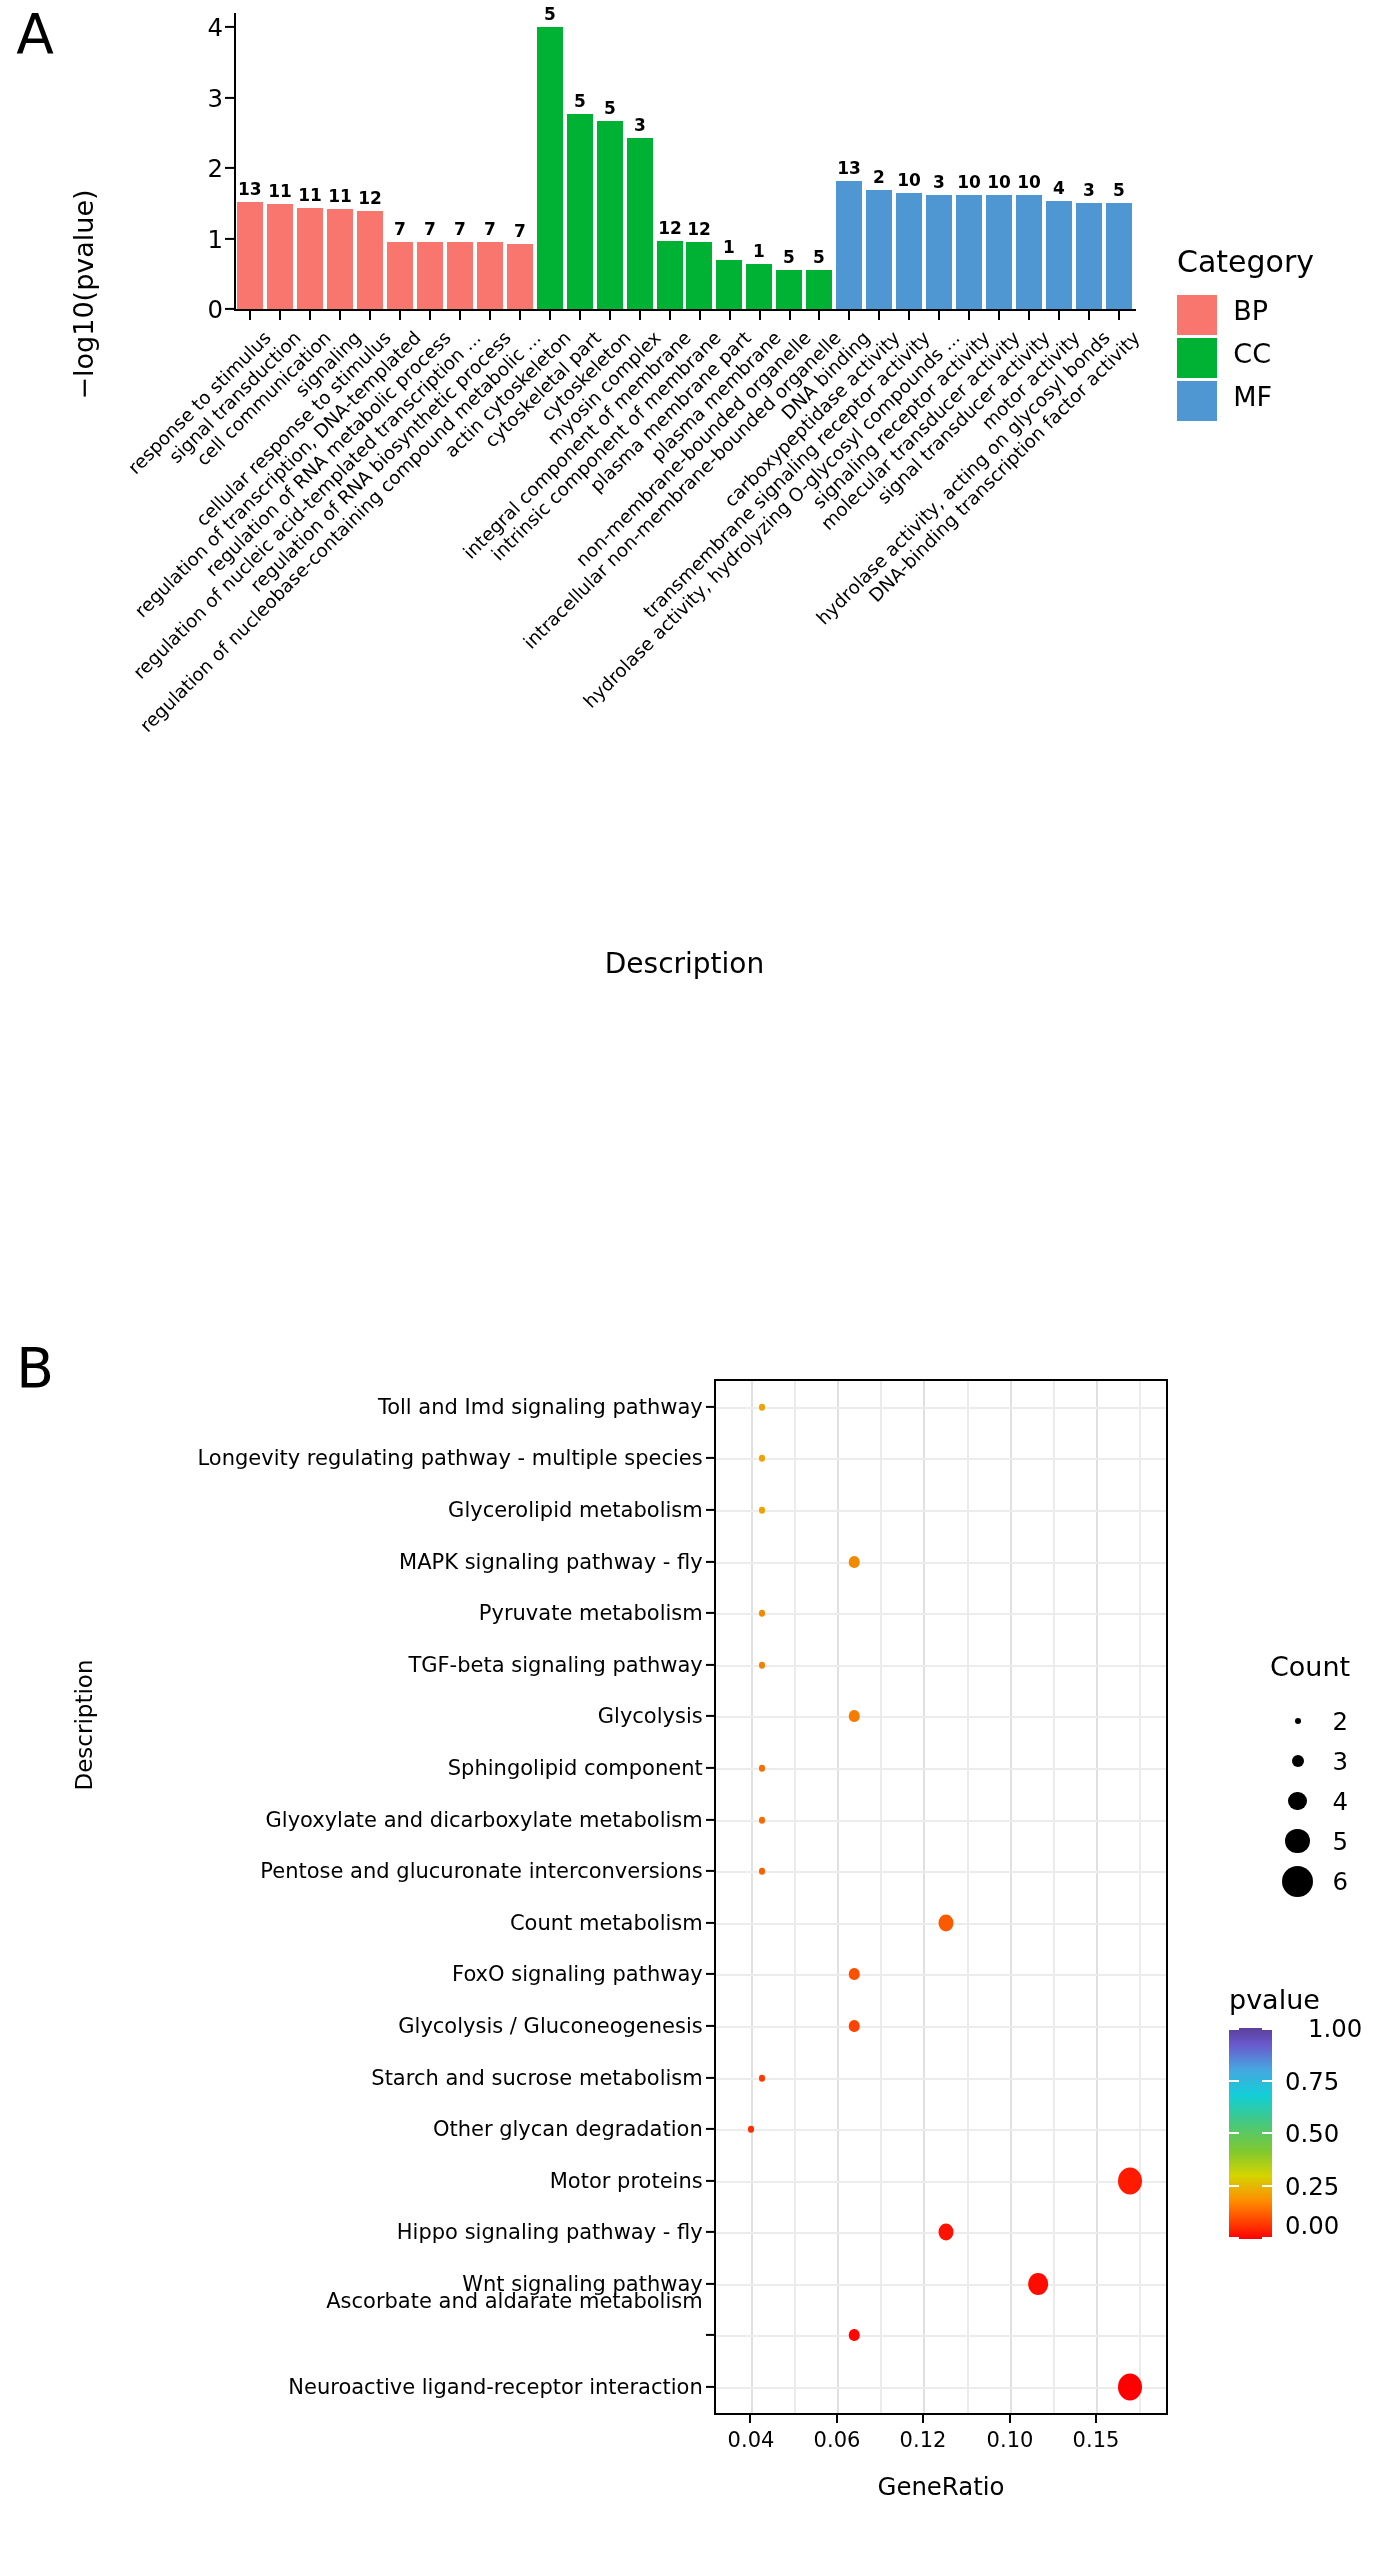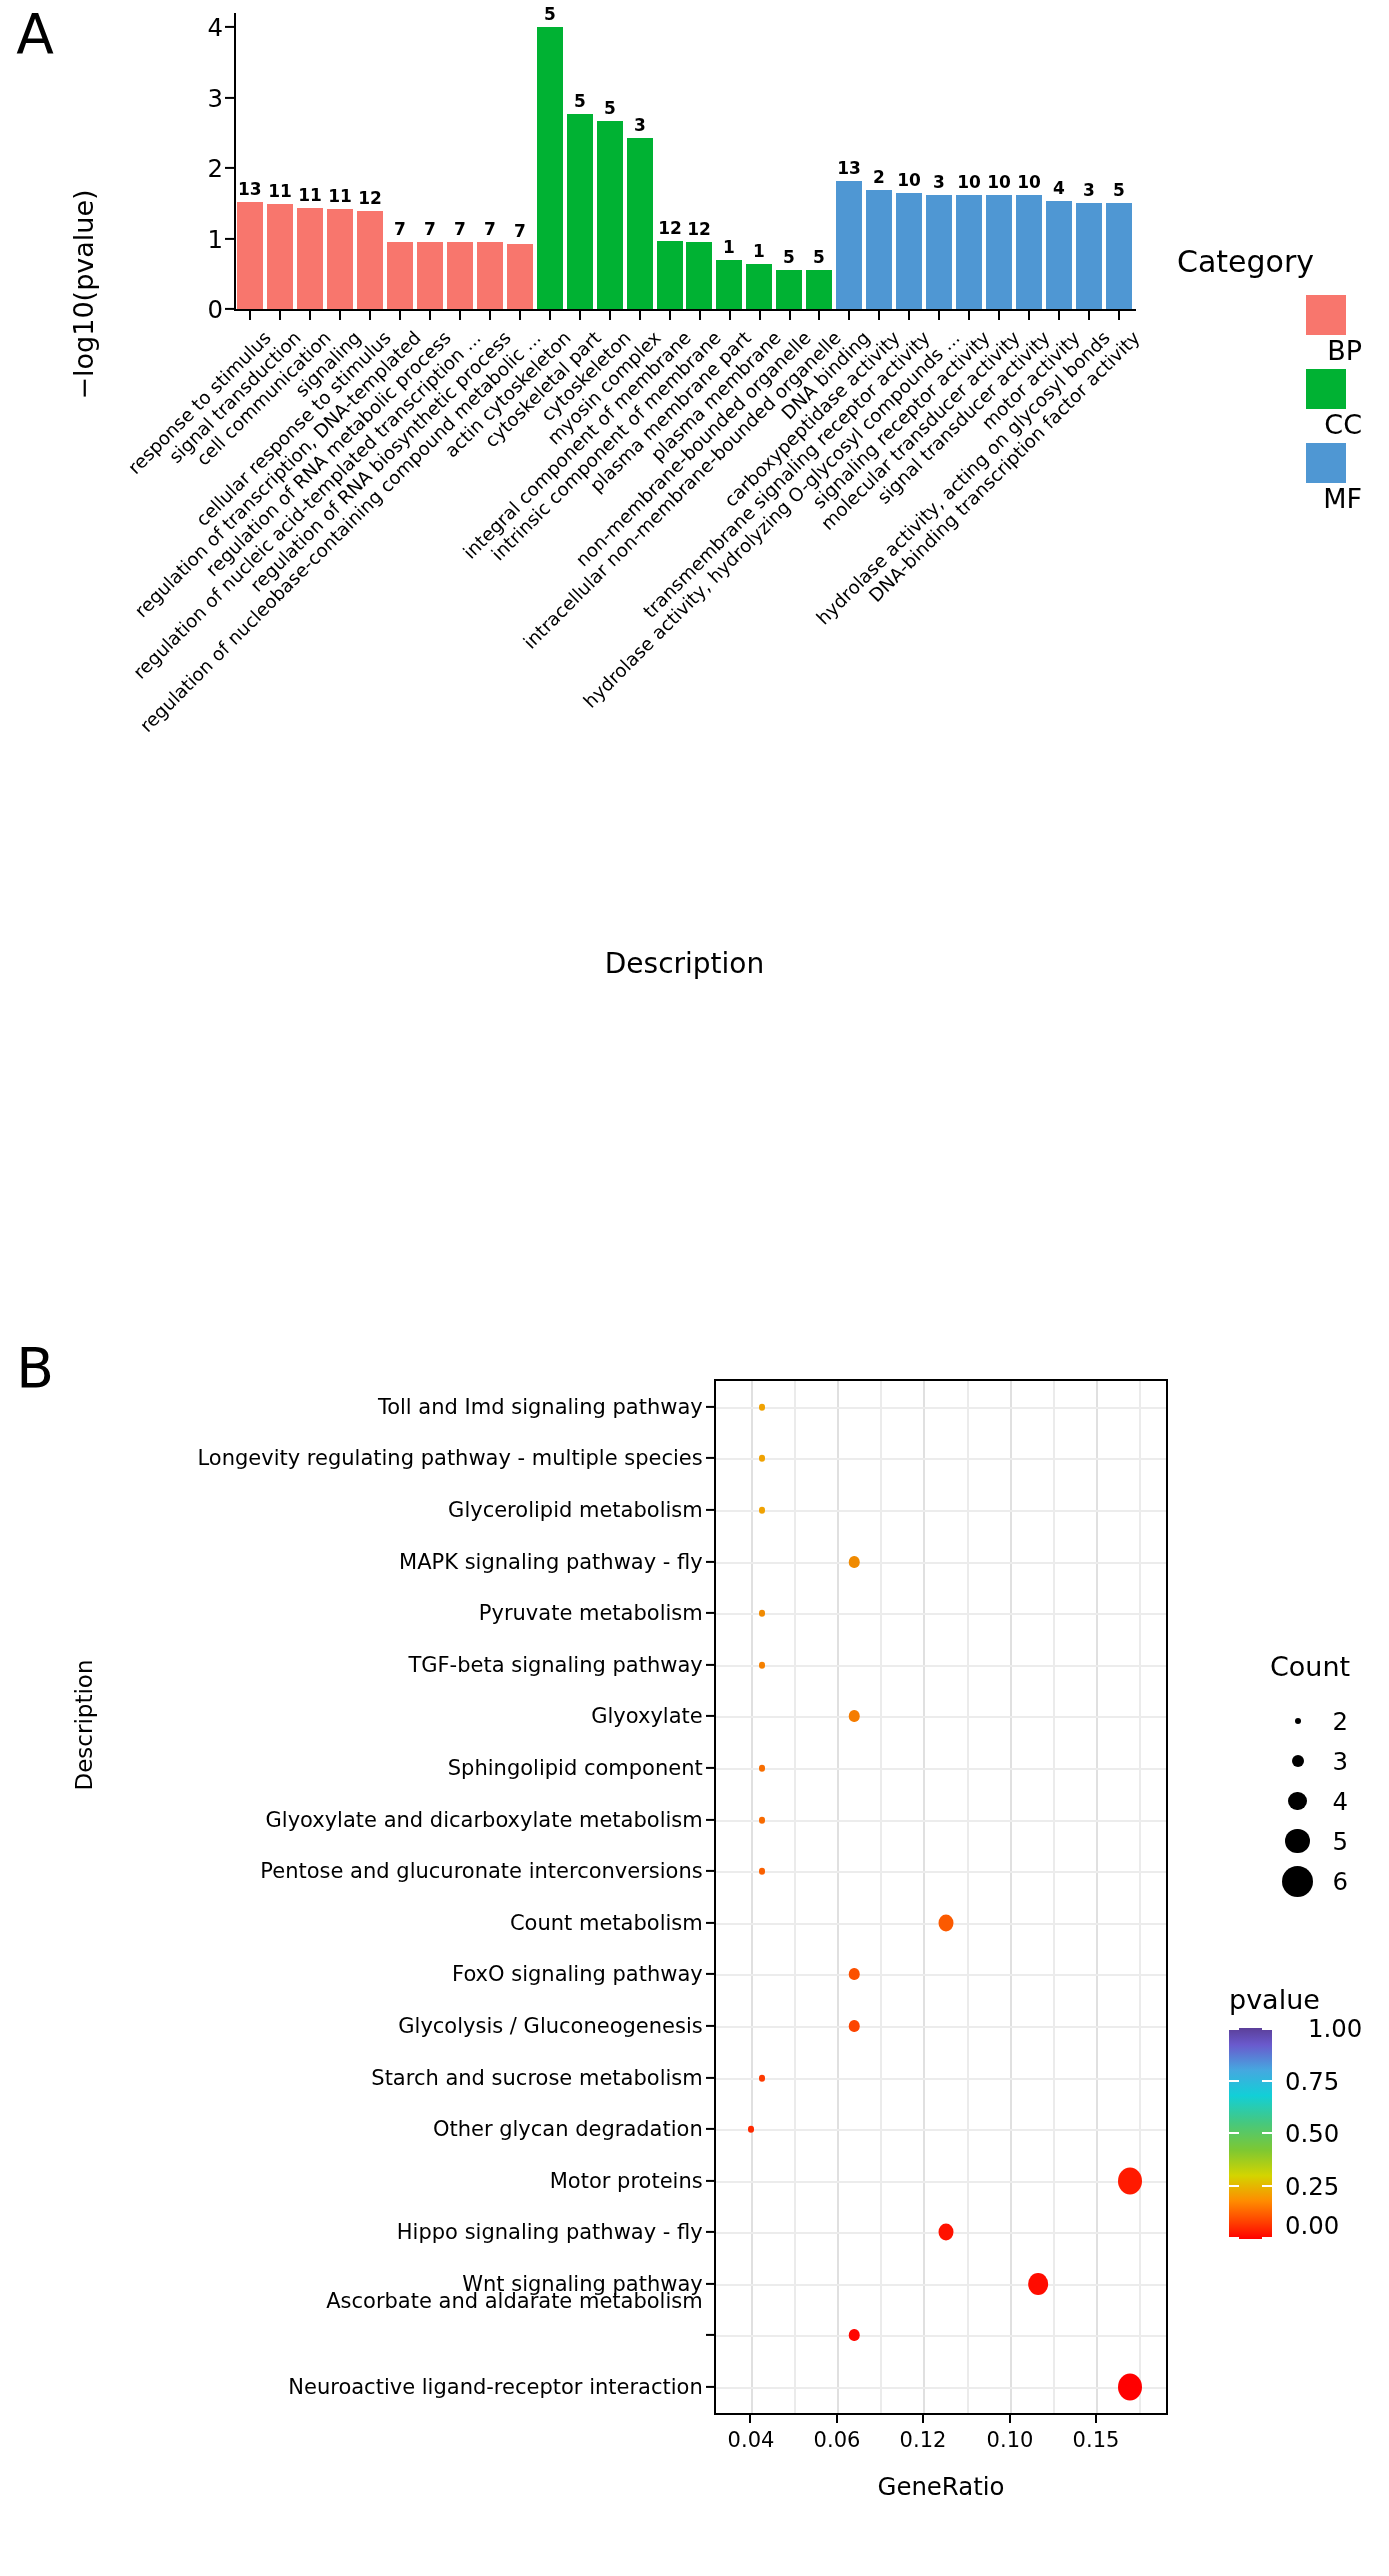"BP" #a-legend .lg-row { align-items: flex-end -> flex-start; flex-direction: column -> none }
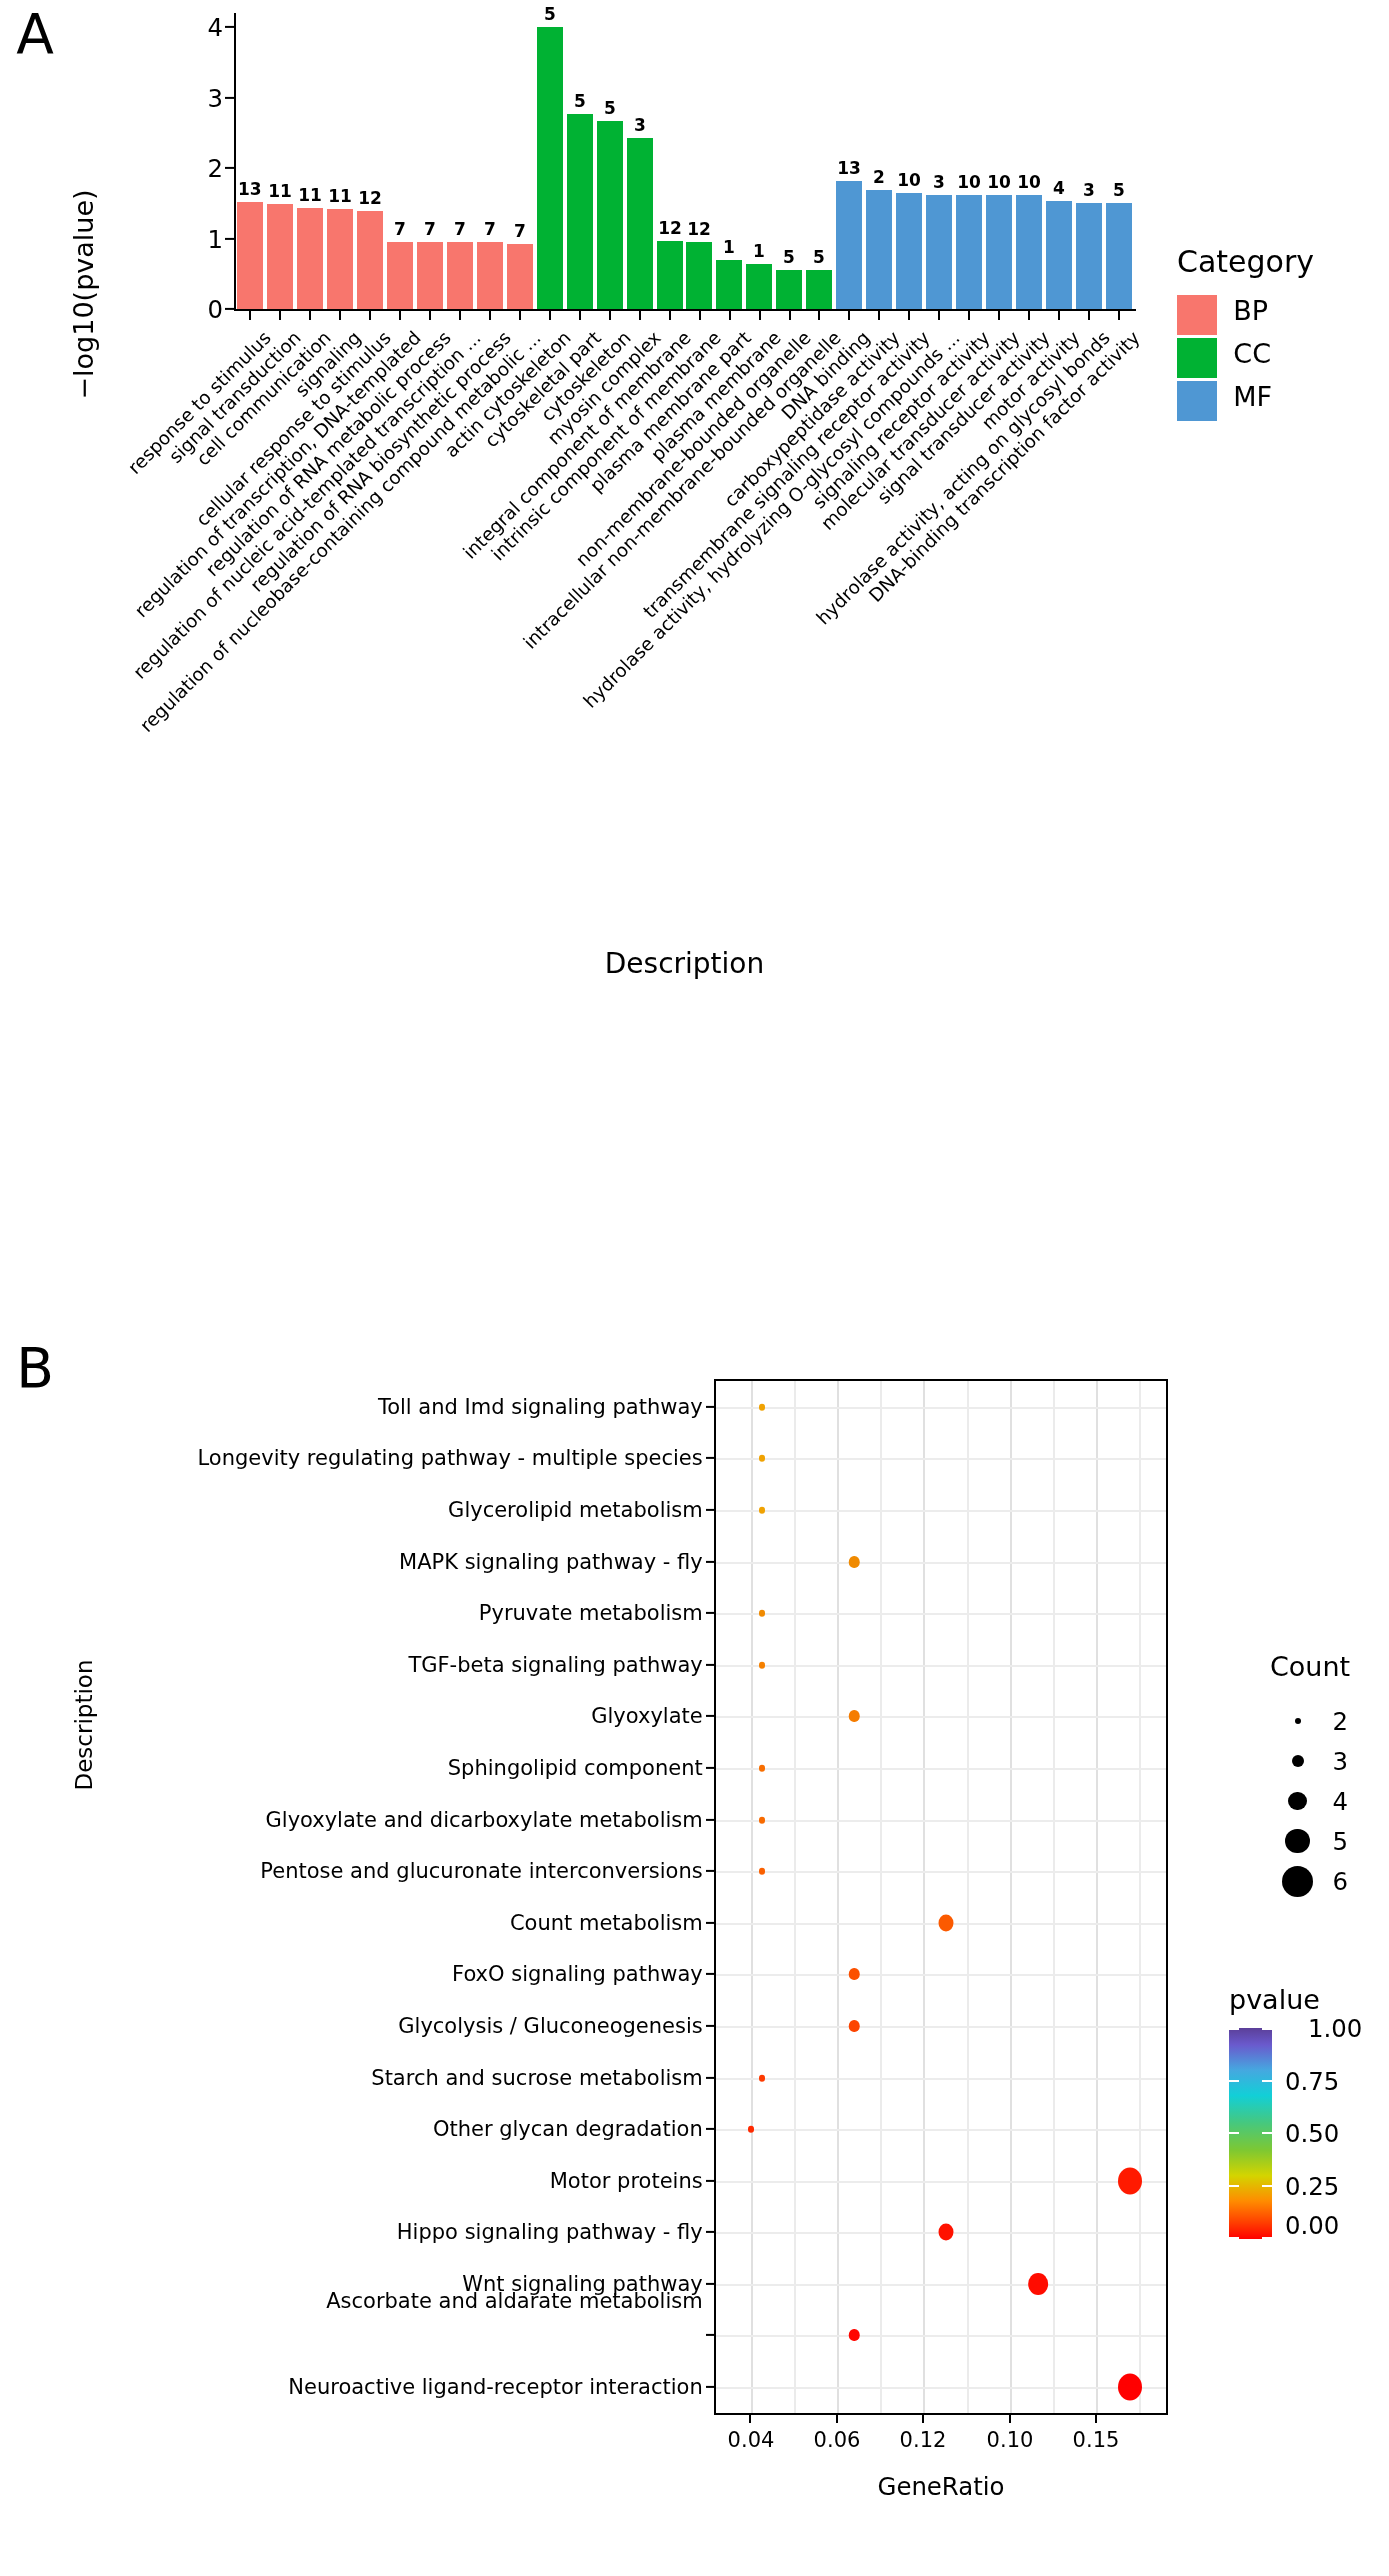"Glyoxylate" div.b-ylabel { text: Glyoxylate -> Glycolysis }
